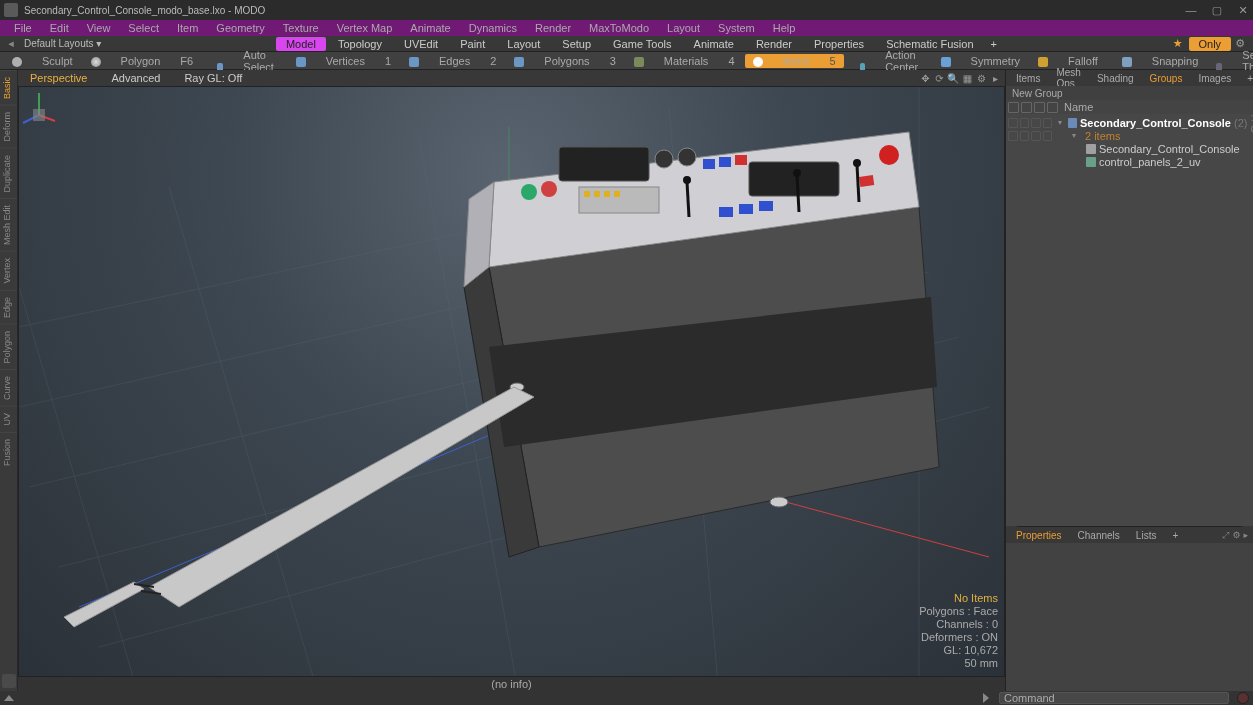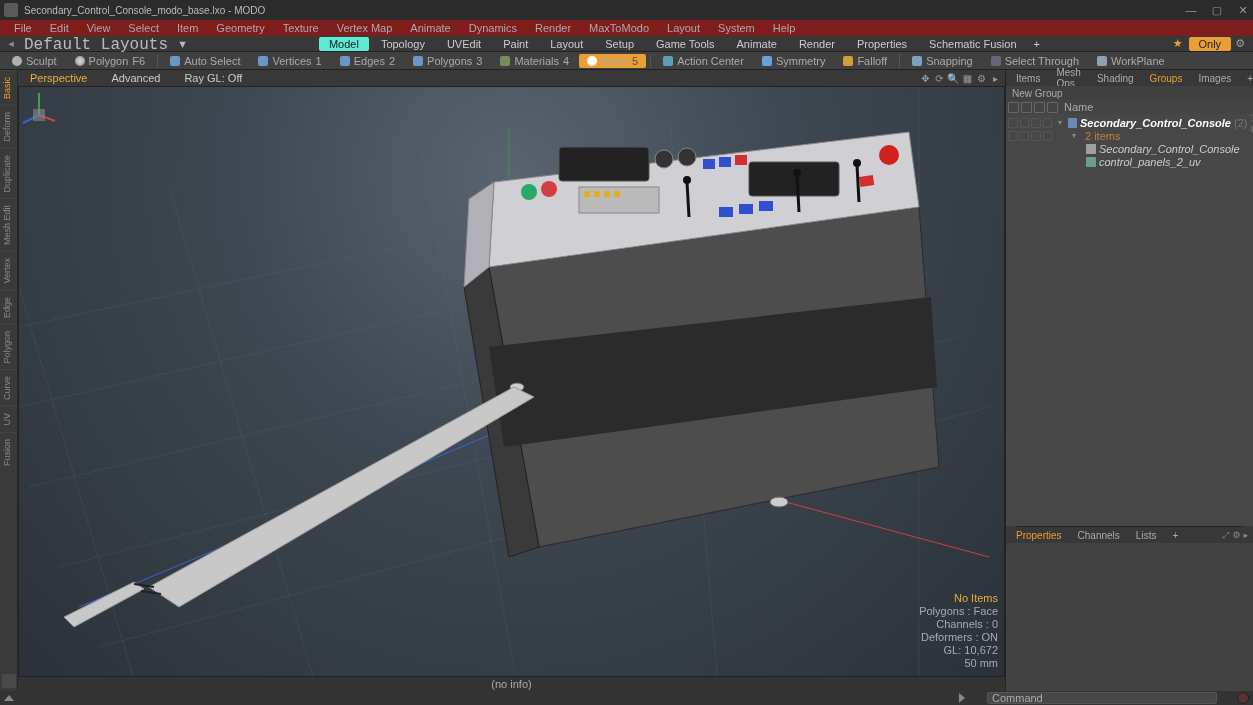"File" .menubar { background: #7f1d1d -> #701a75 }
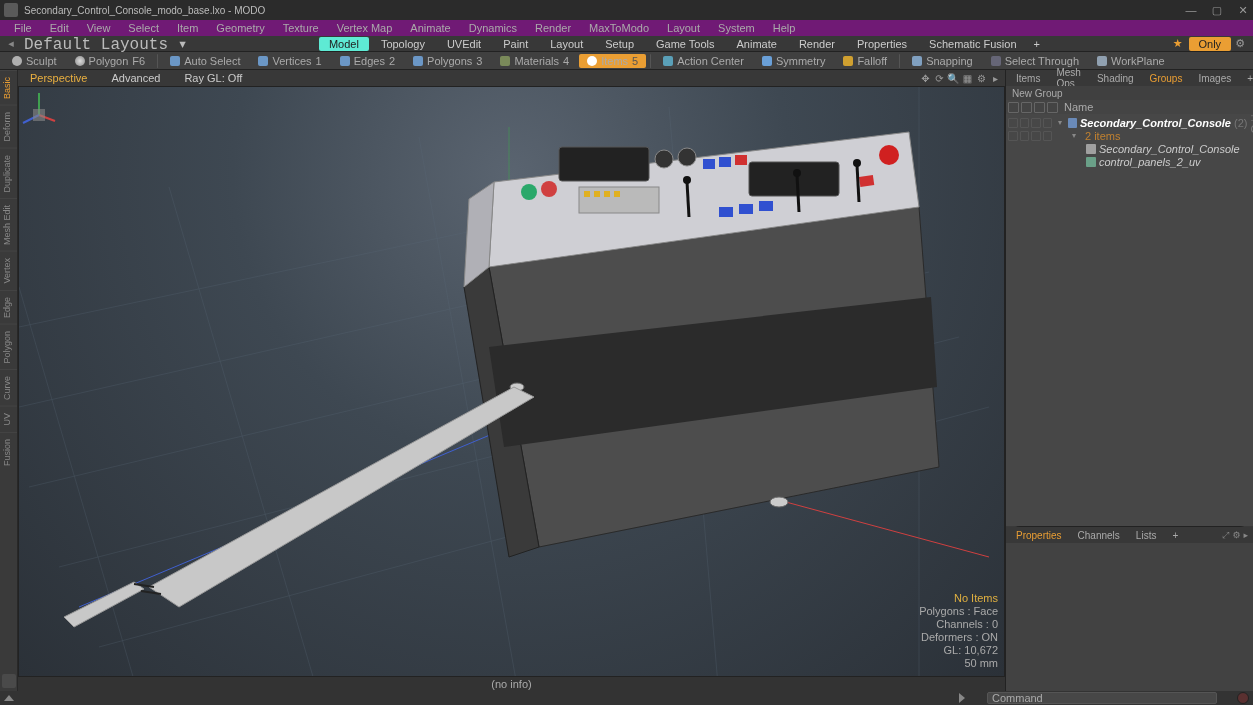"Default Layouts ▾" .layoutrow .dl { font-family: Liberation Mono, monospace -> none; font-size: 16px -> 10px }
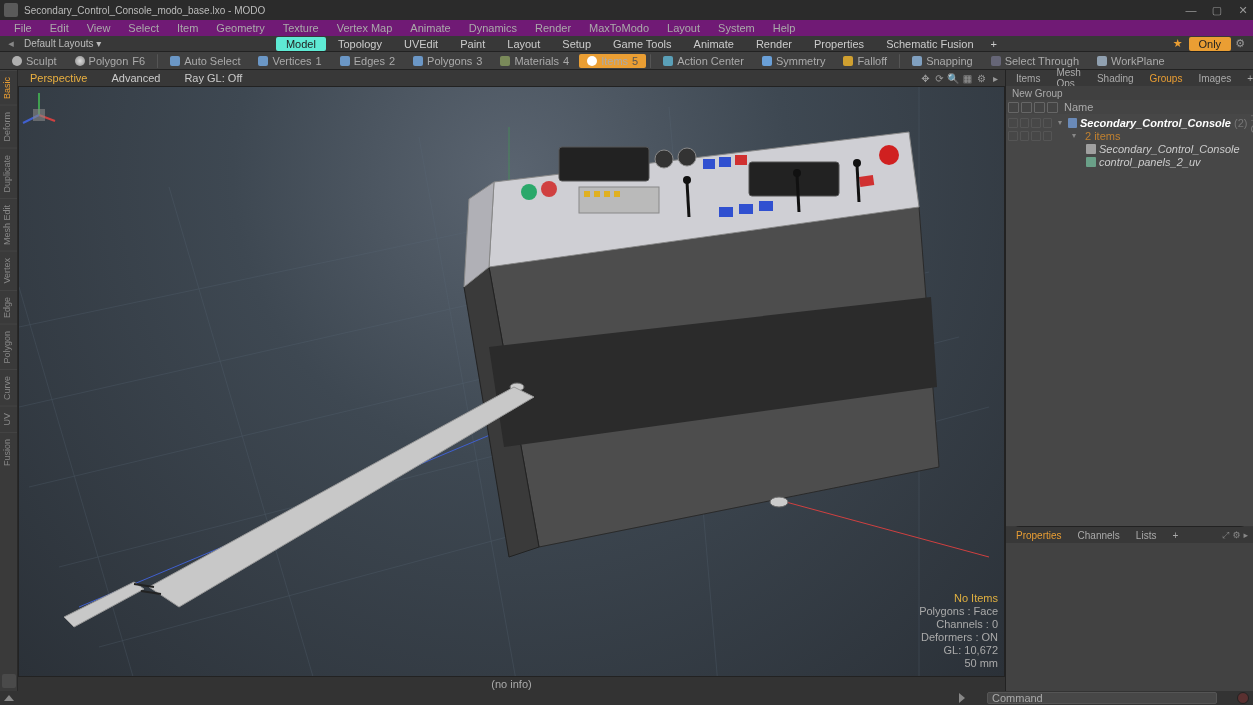"Model" .layoutrow .tab.active { background: #5eead4 -> #d946ef }
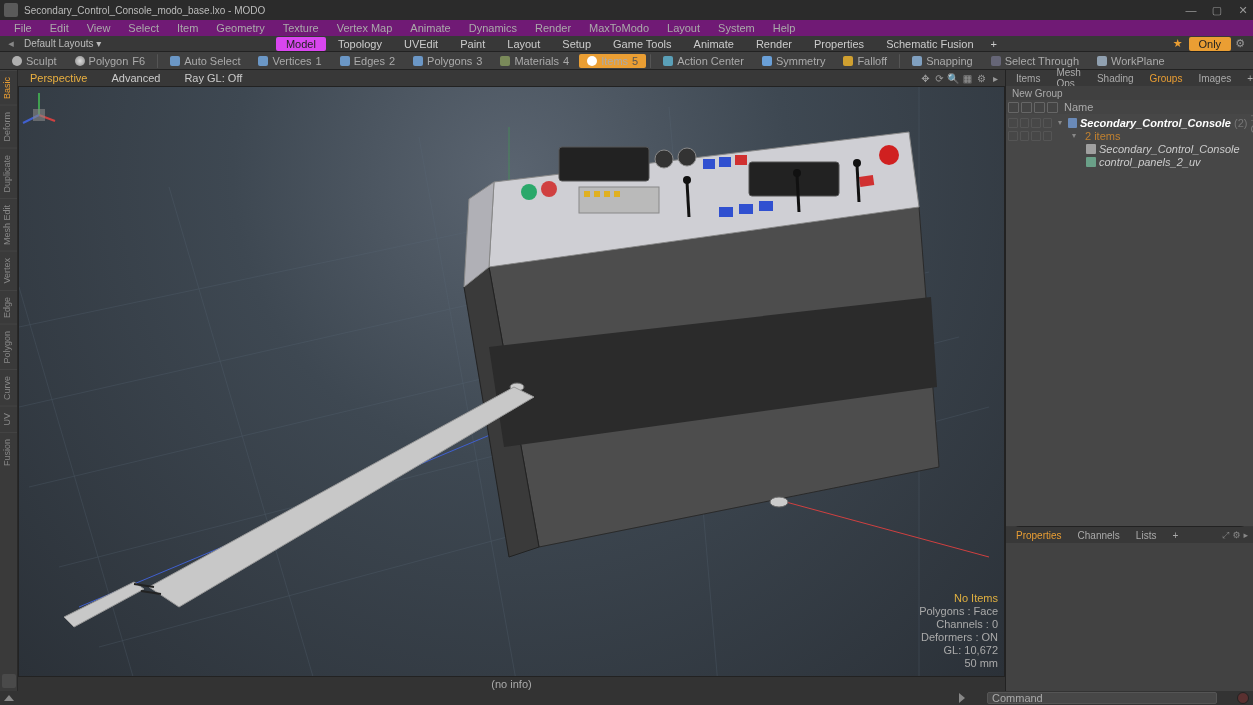"Sculpt" .tool { align-items: center -> flex-end; gap: 4px -> 20px }
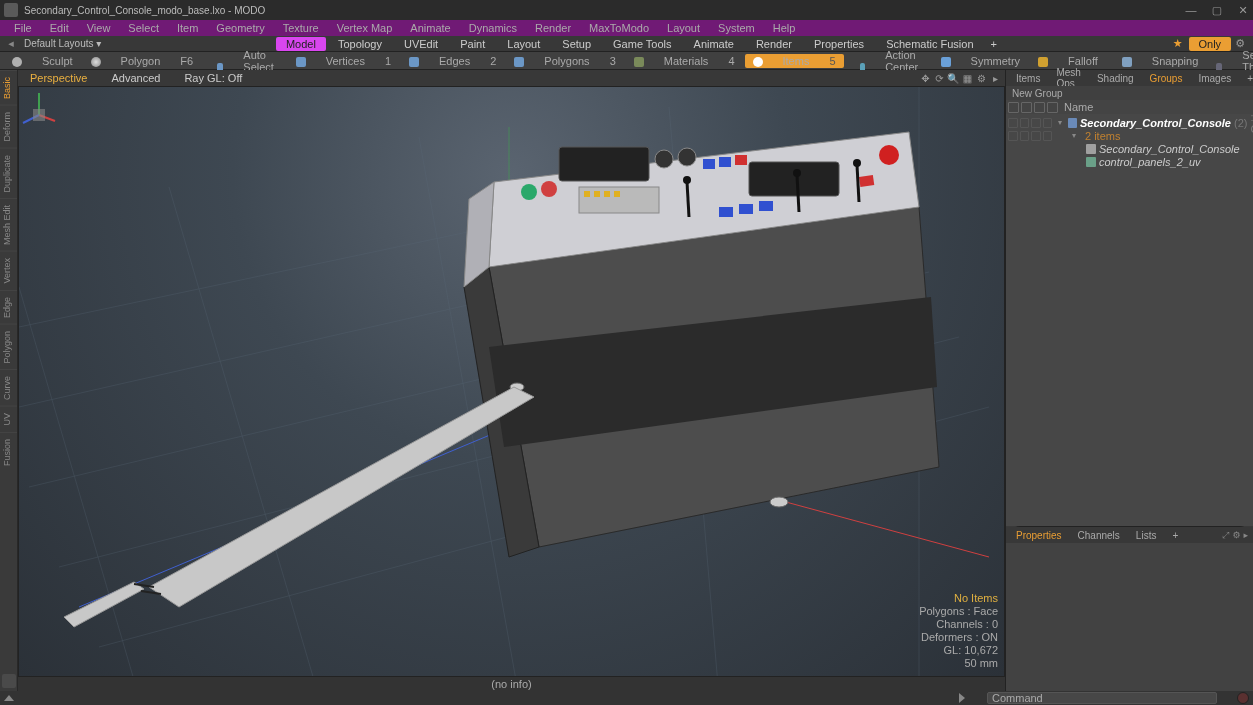"Secondary_Control_Console" .tree-row .lbl { font-style: italic -> none }
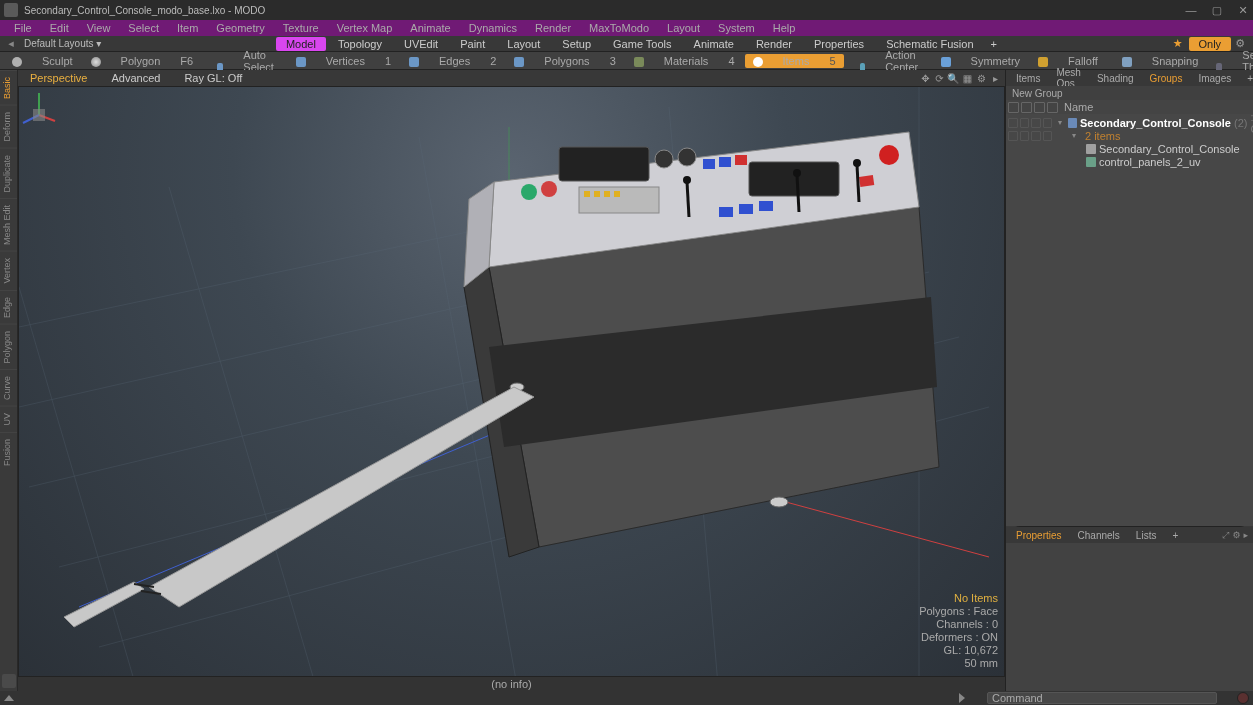"Command" .bottombar { gap: 20px -> 8px }
